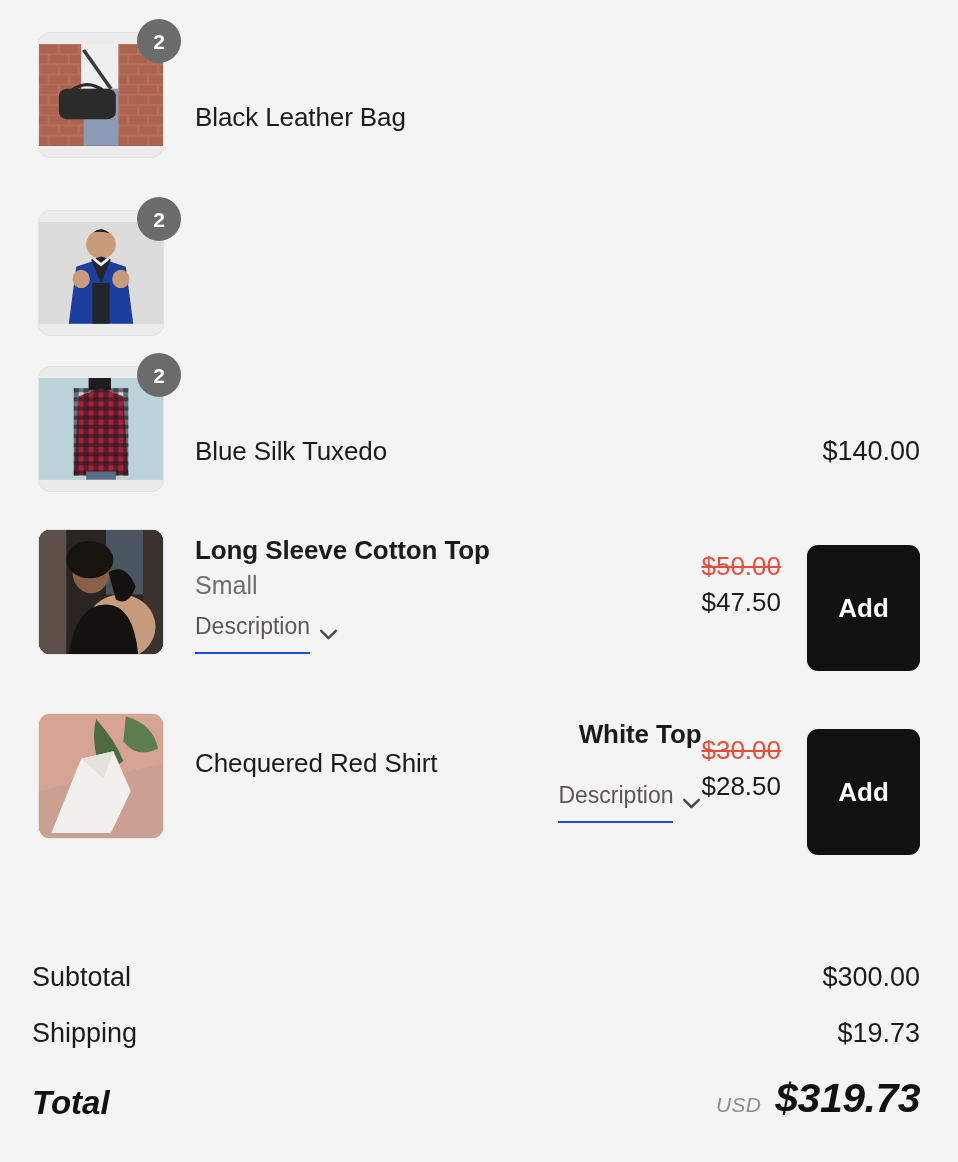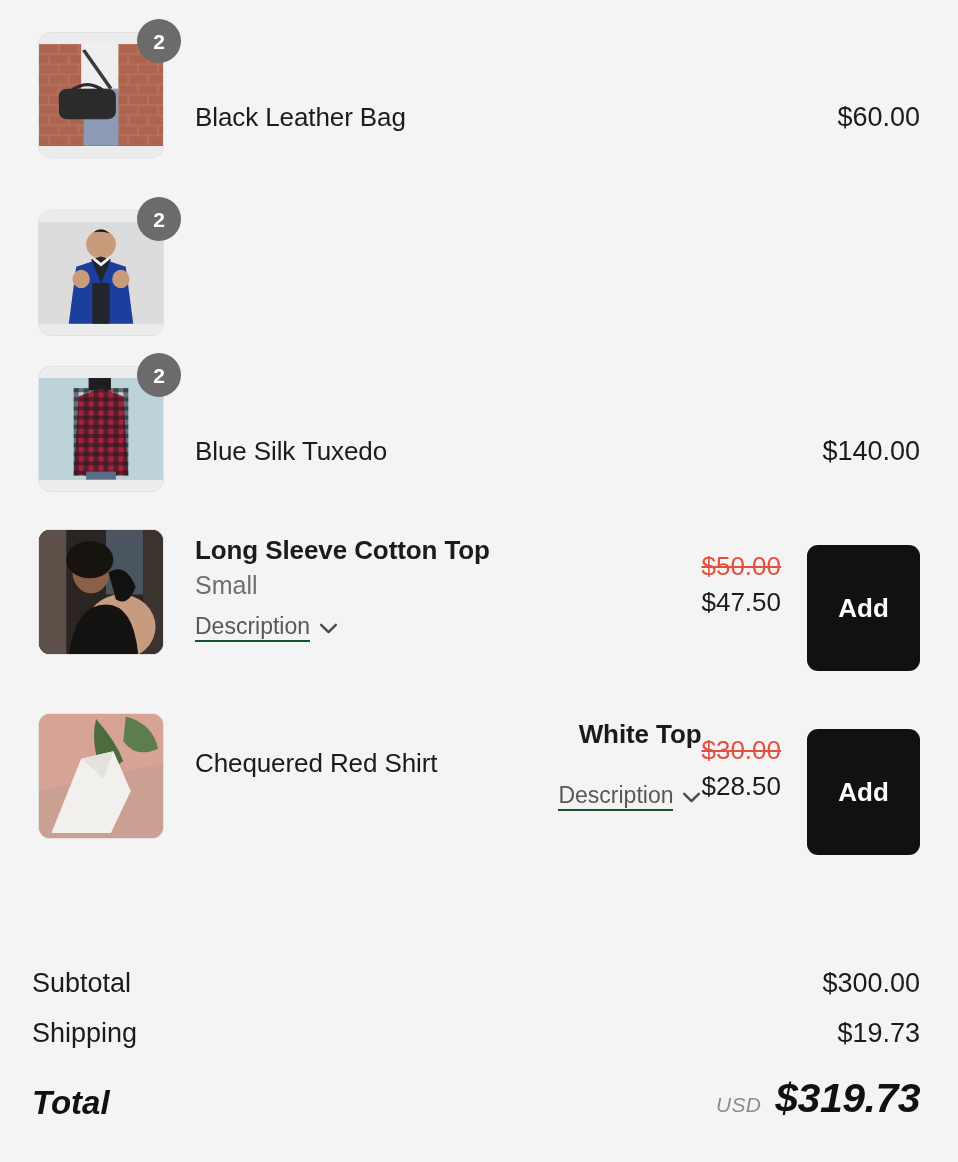"$60.00" div.item-price-col { html: <div> <div>$60.00</div> </div> -> none }
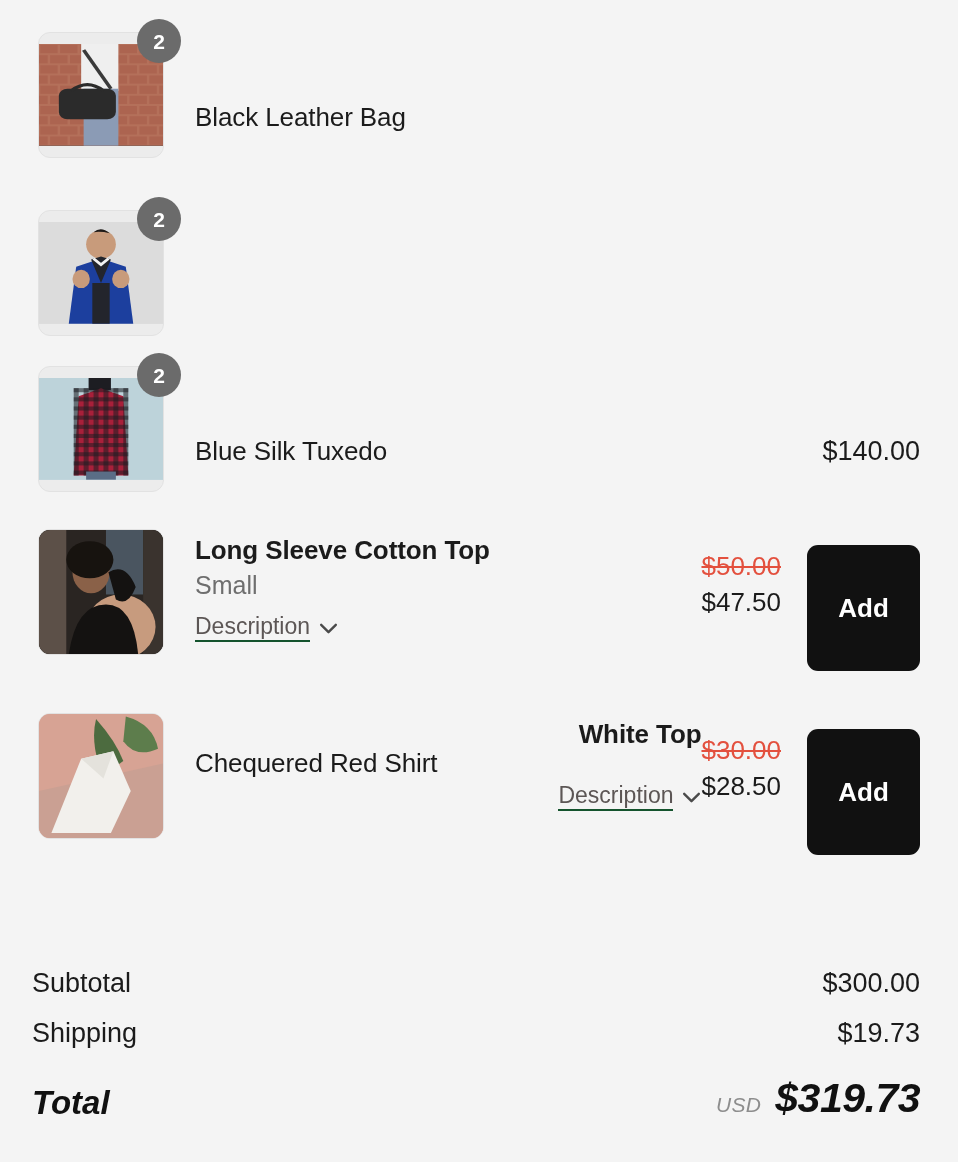"Description" .desc-label { border-bottom: 2px solid #14532d -> 2px solid #1d4ed8; padding-bottom: 1px -> 13px }
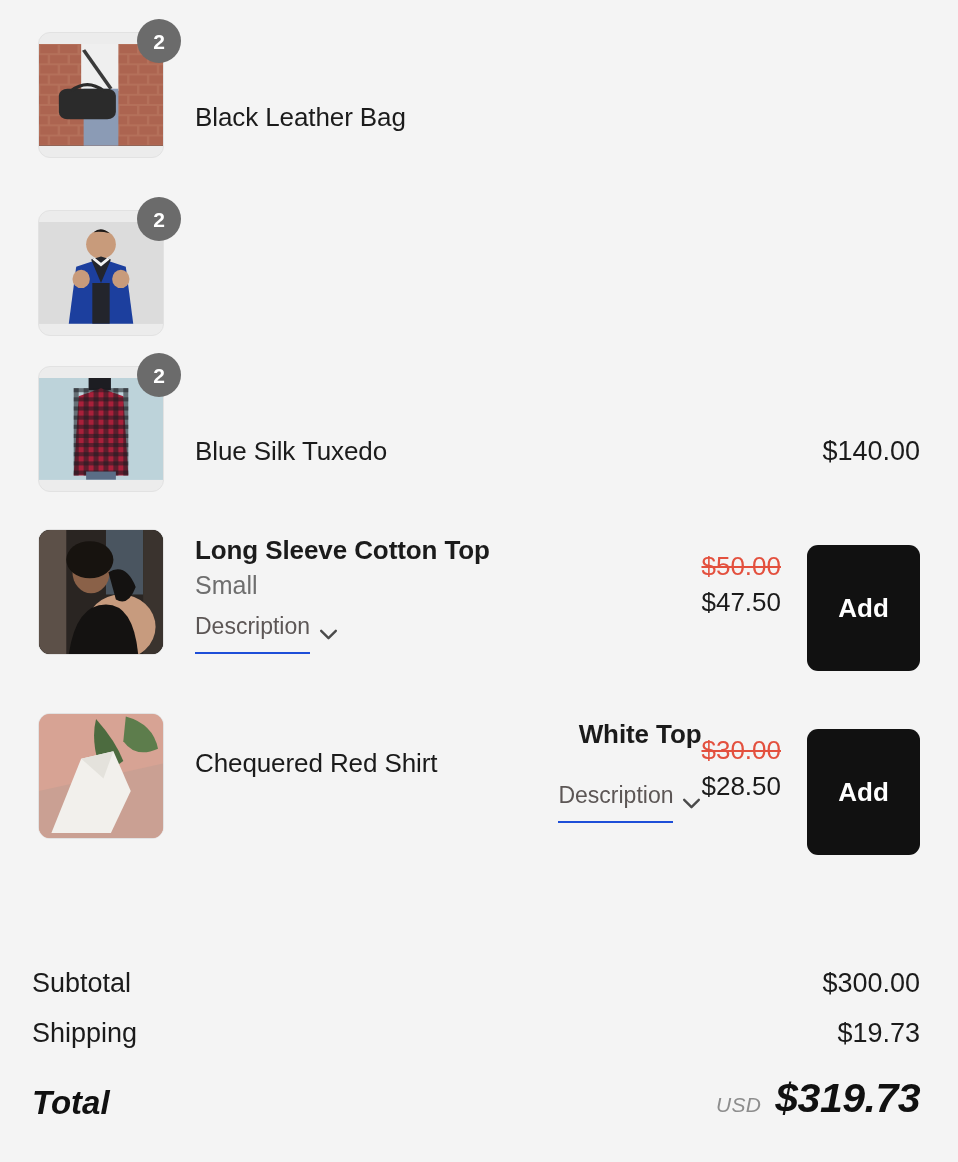"Shipping" .total-row + .total-row { margin-top: 19px -> 25px }
